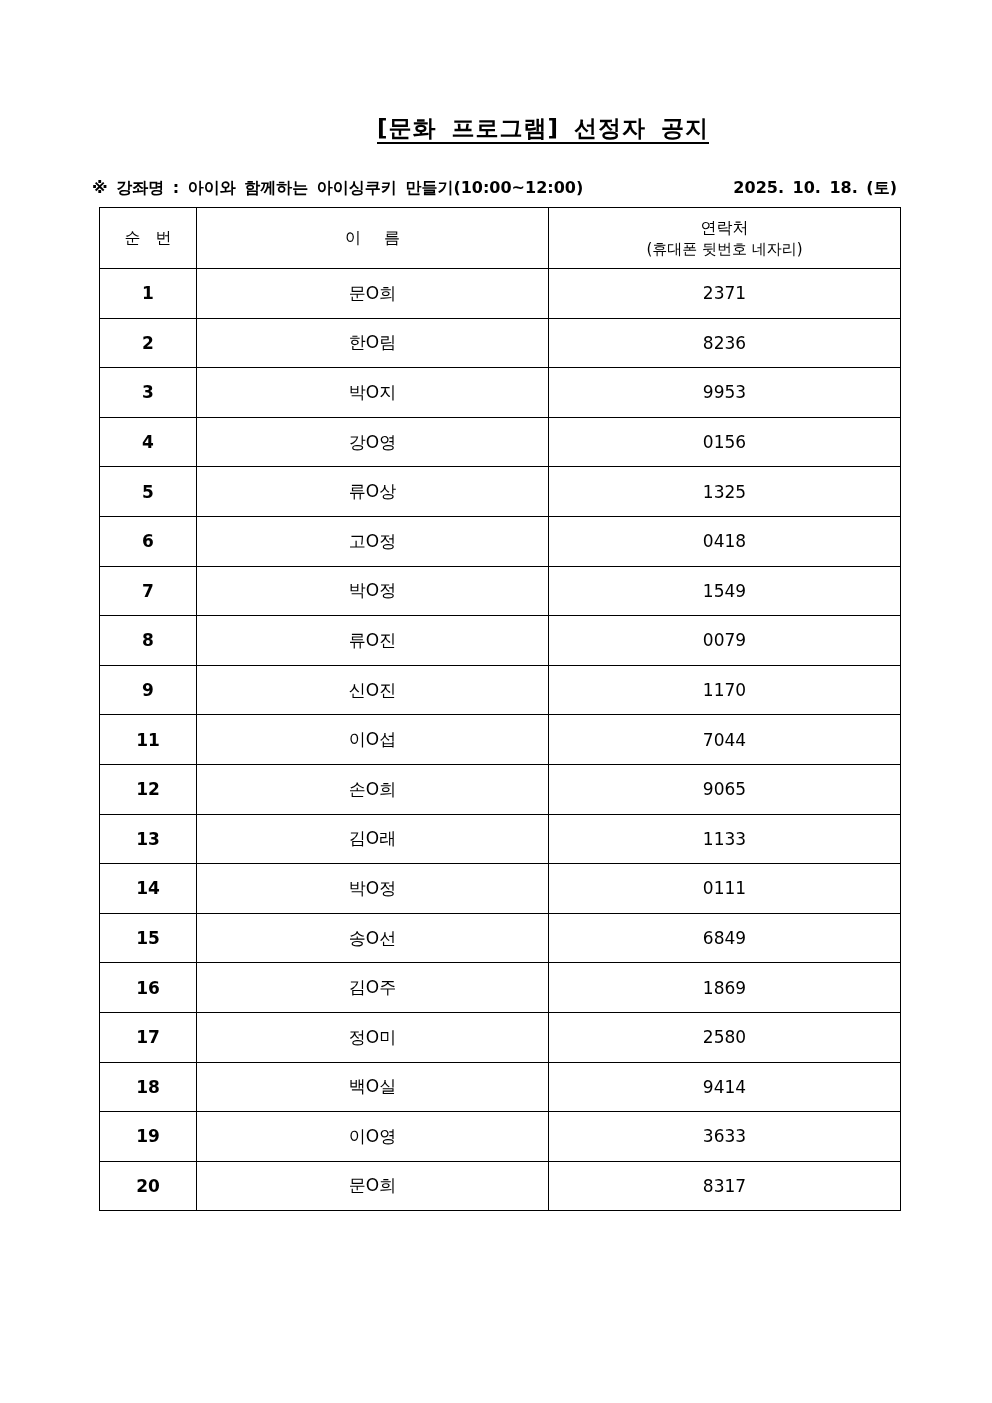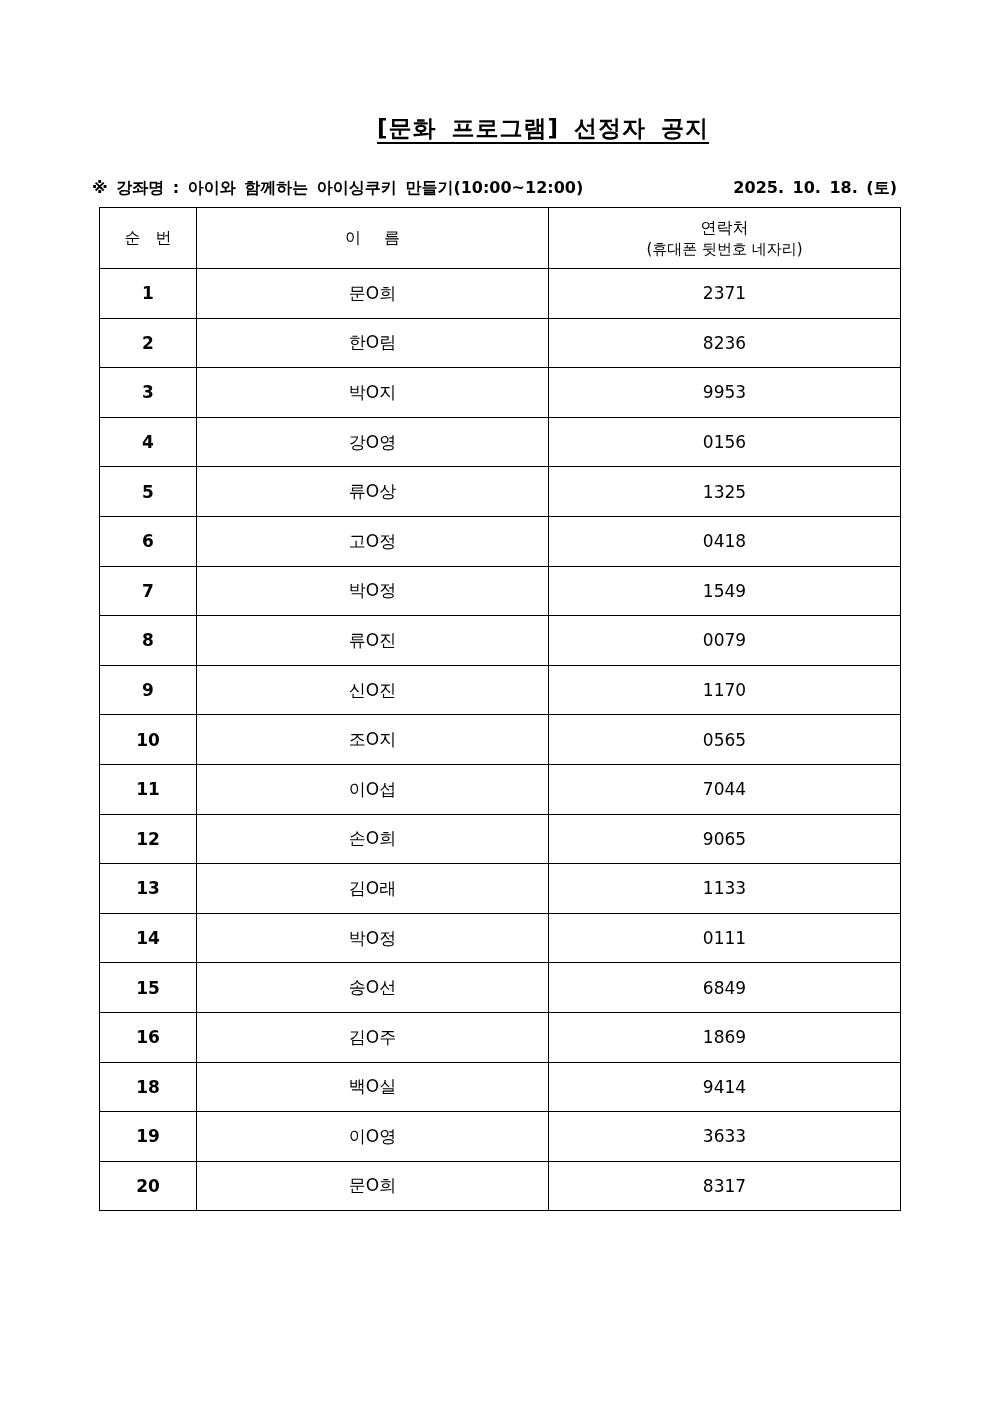"10" tr { html: <tr> <td>10</td> <td>조O지</td> <td>0565</td> </tr> -> none }
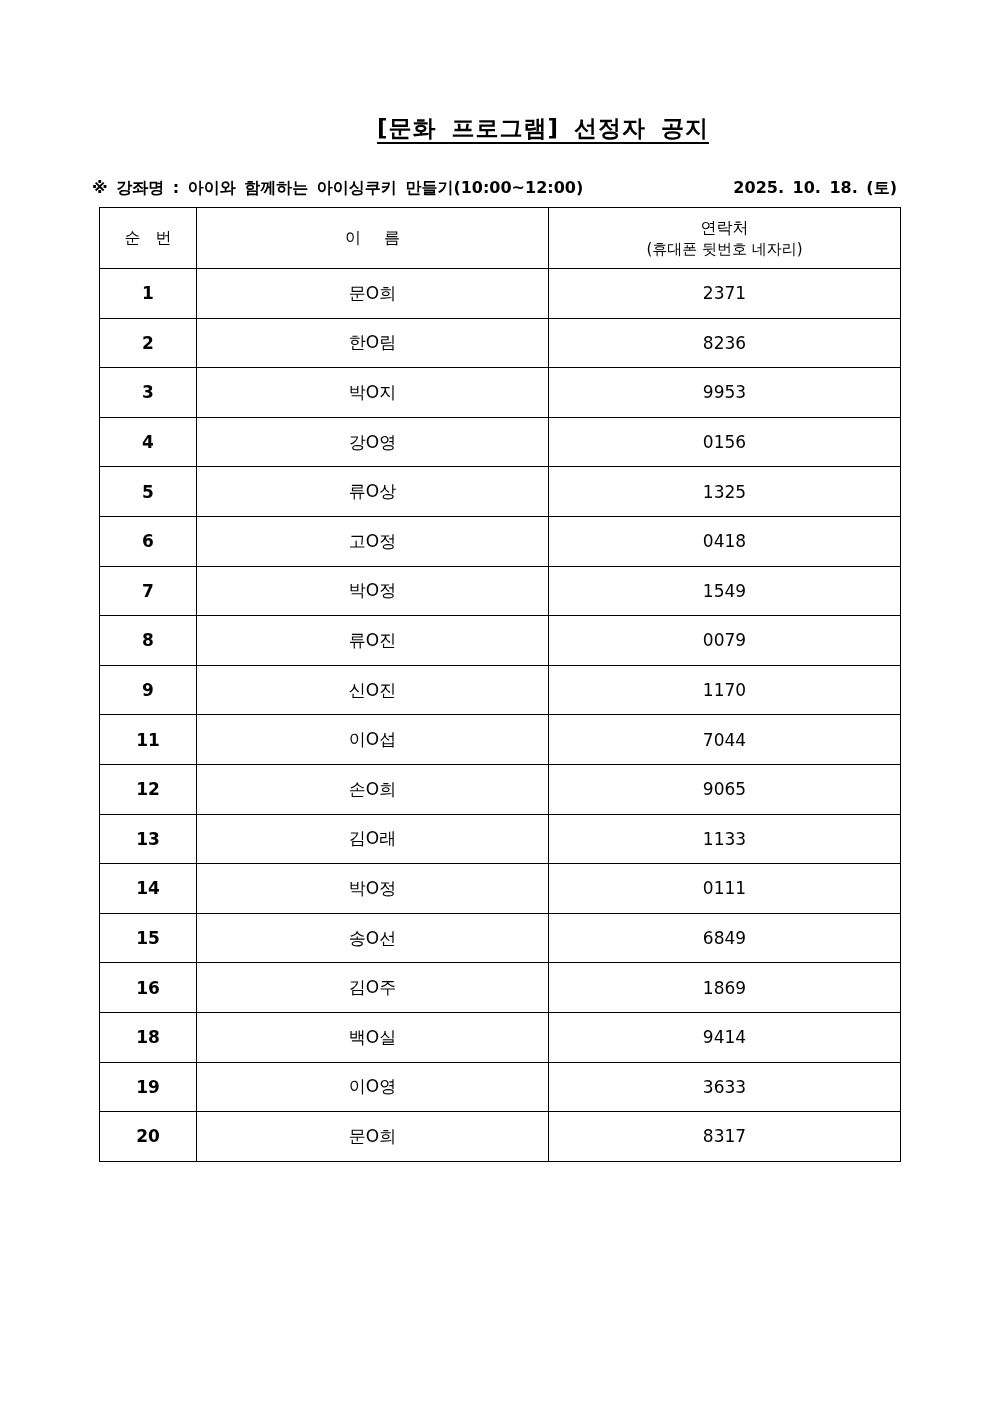"17" tr { html: none -> <tr> <td>17</td> <td>정O미</td> <td>2580</td> </tr> }
